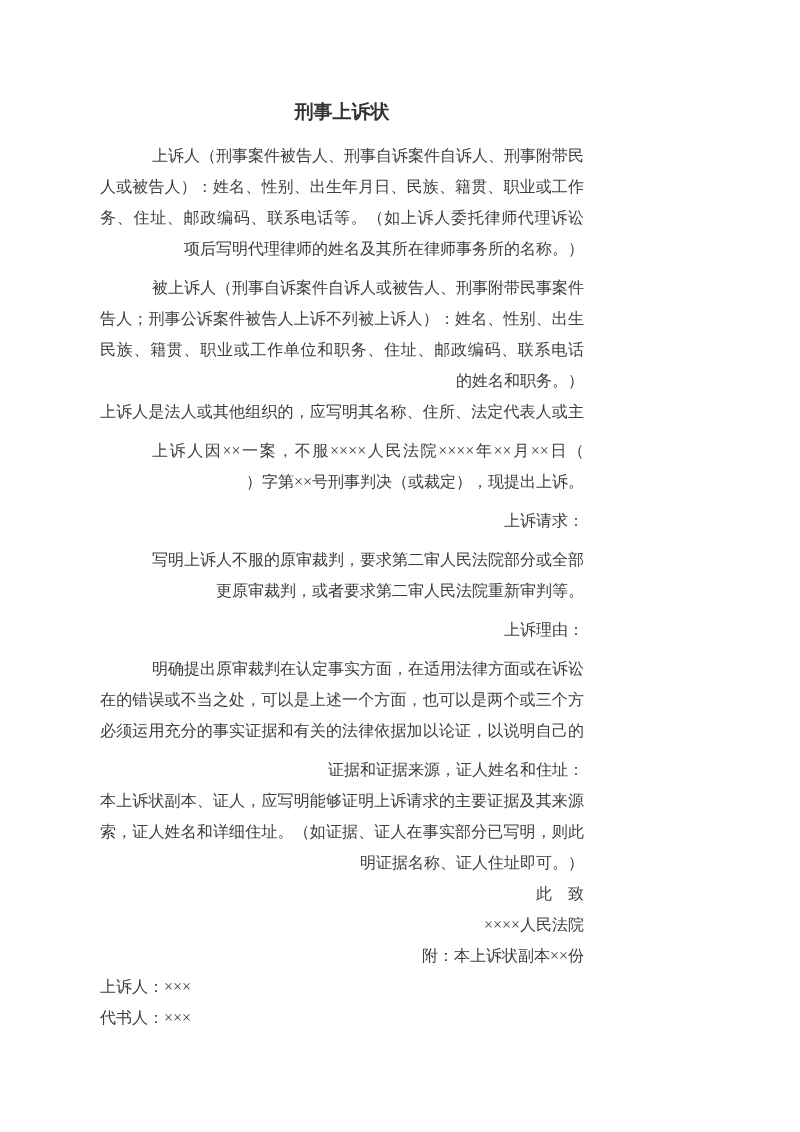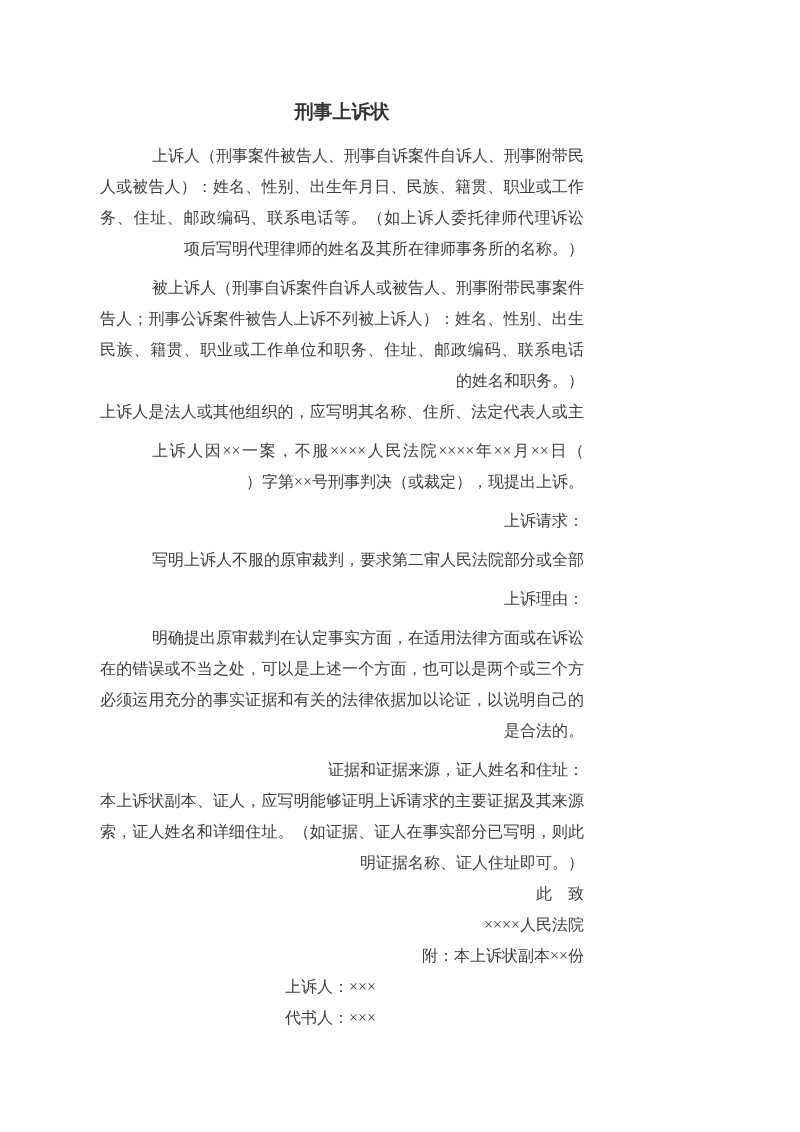"更原审裁判，或者要求第二审人民法院重新审判等。" div.ln { html: none -> <div>更原审裁判，或者要求第二审人民法院重新审判等。</div> }
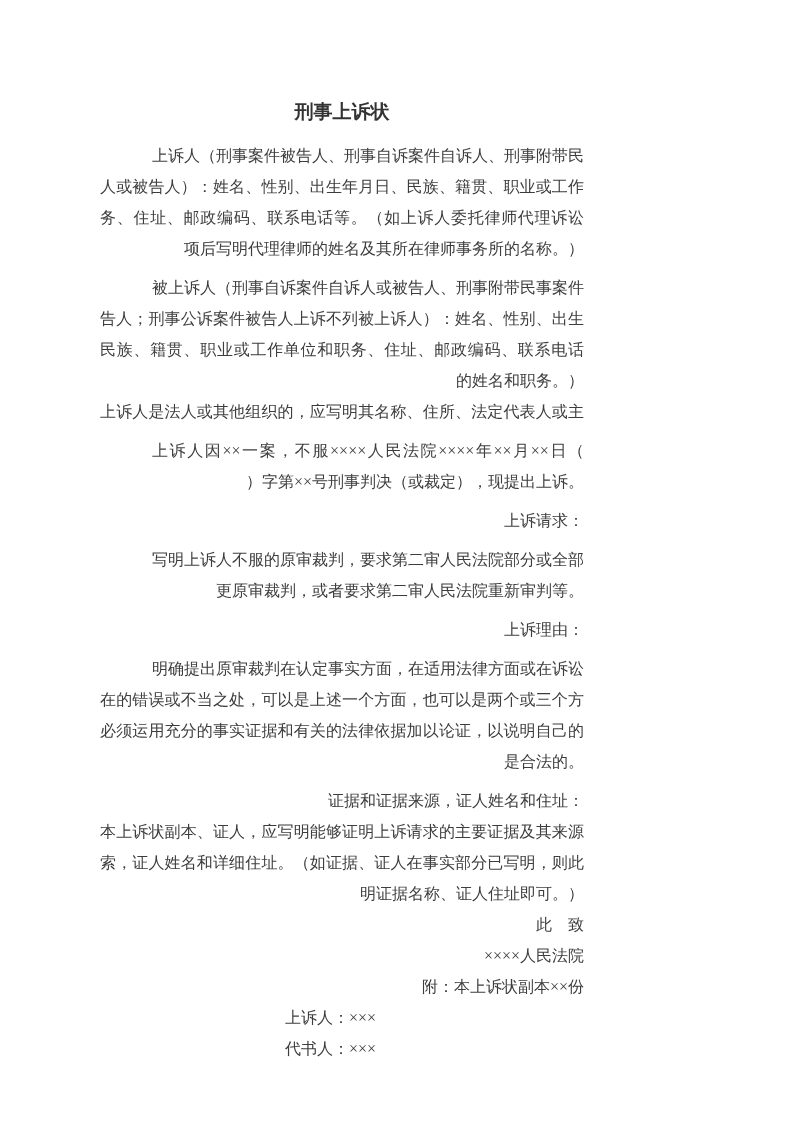"是合法的。" div.ln { html: <div>是合法的。</div> -> none }
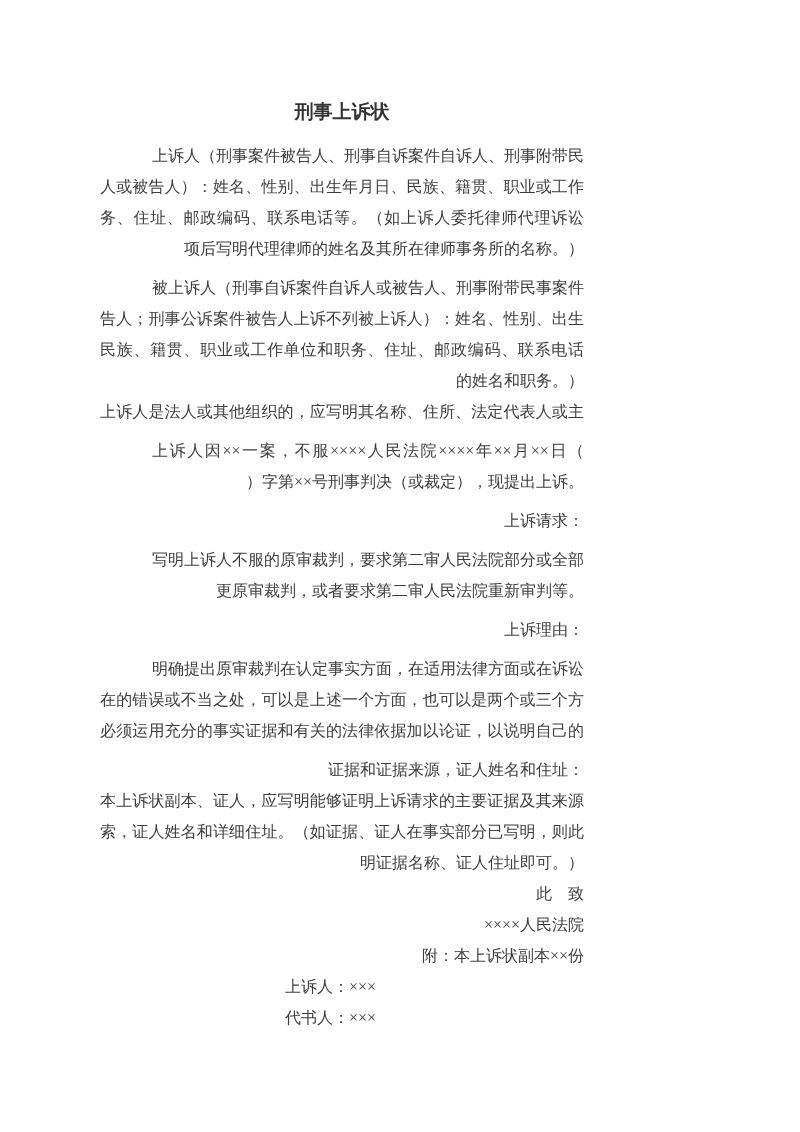"上诉人：×××" .r { text-align: center -> left }
